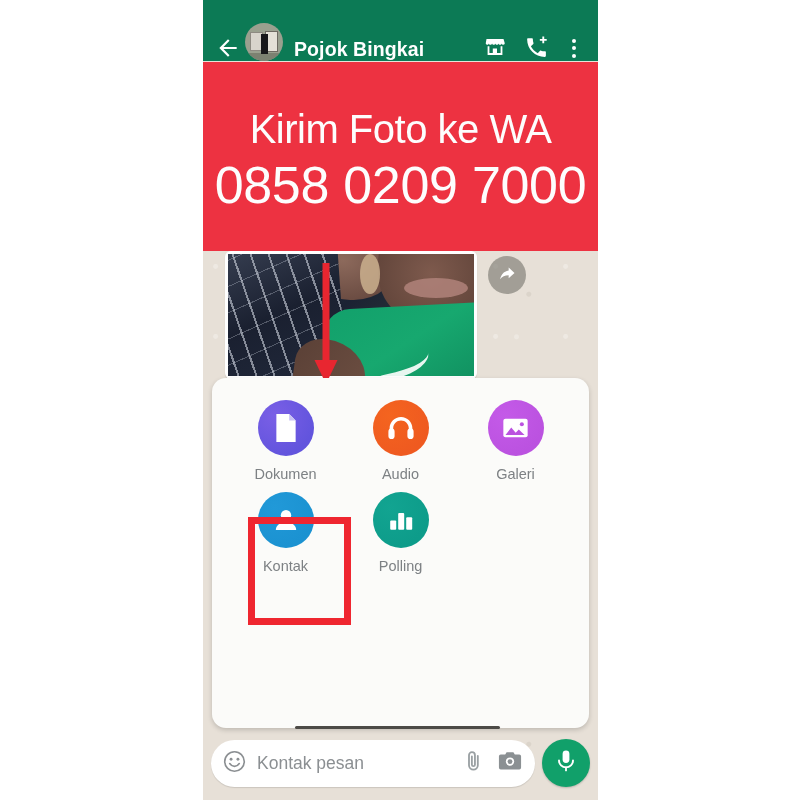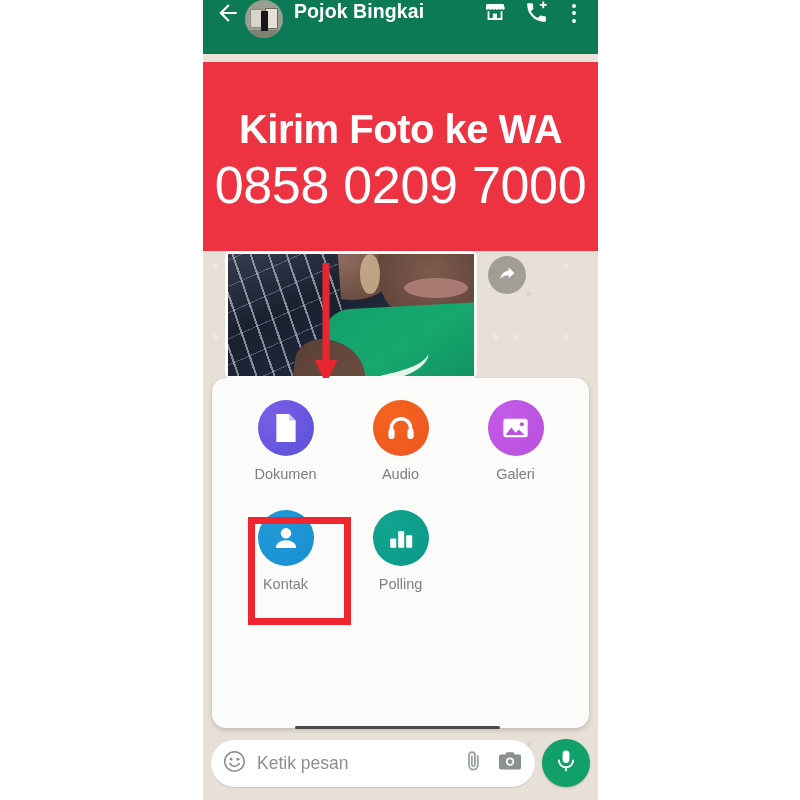"Pojok Bingkai" #appbar { align-items: flex-start -> flex-end; height: 54px -> 61px }
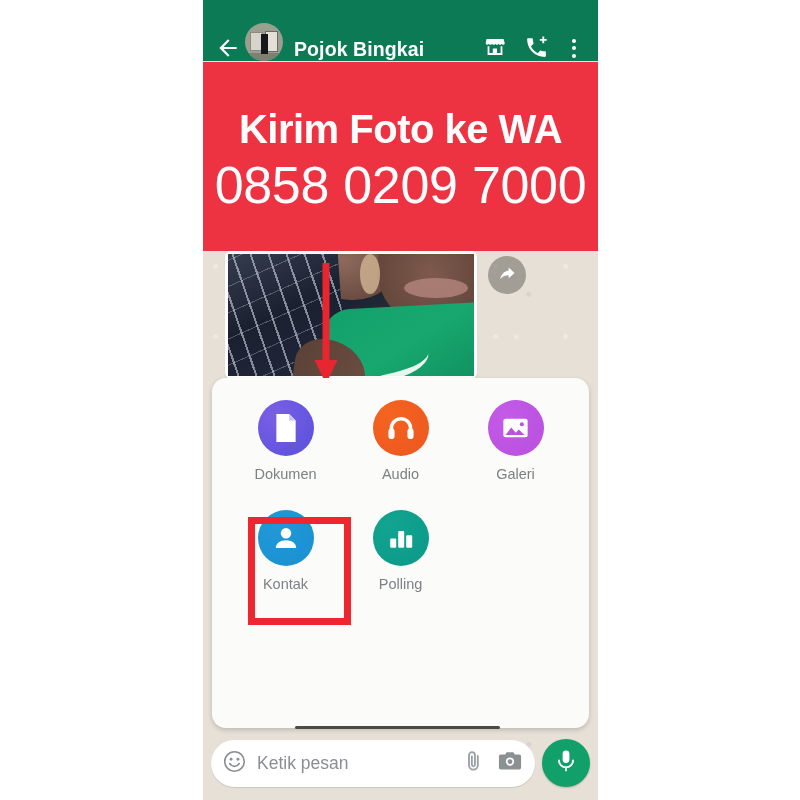"Kirim Foto ke WA" #banner .line1 { font-weight: bold -> normal }
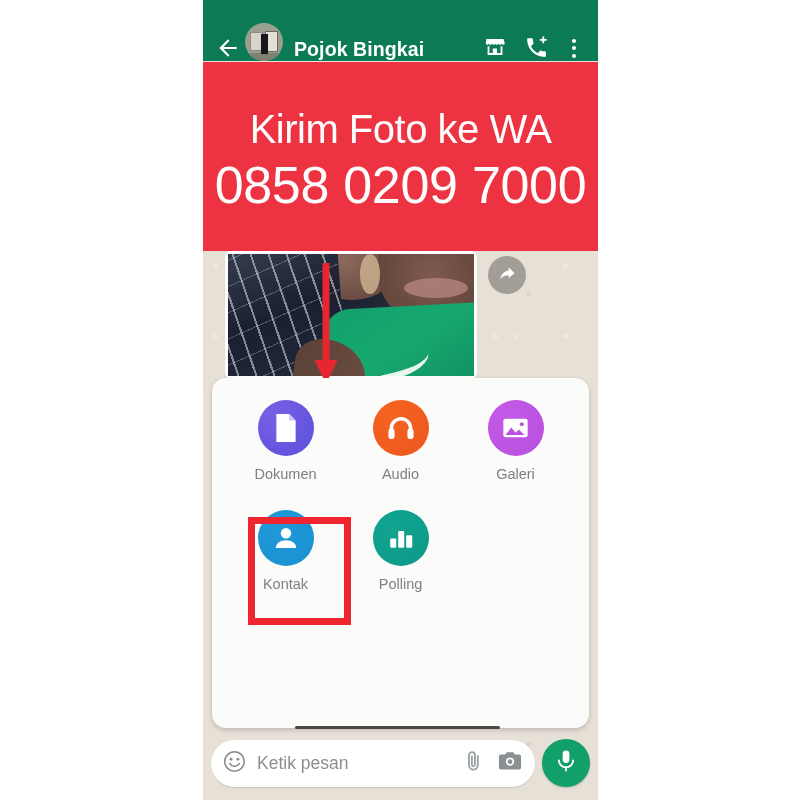"Dokumen" .grid { row-gap: 28px -> 10px }
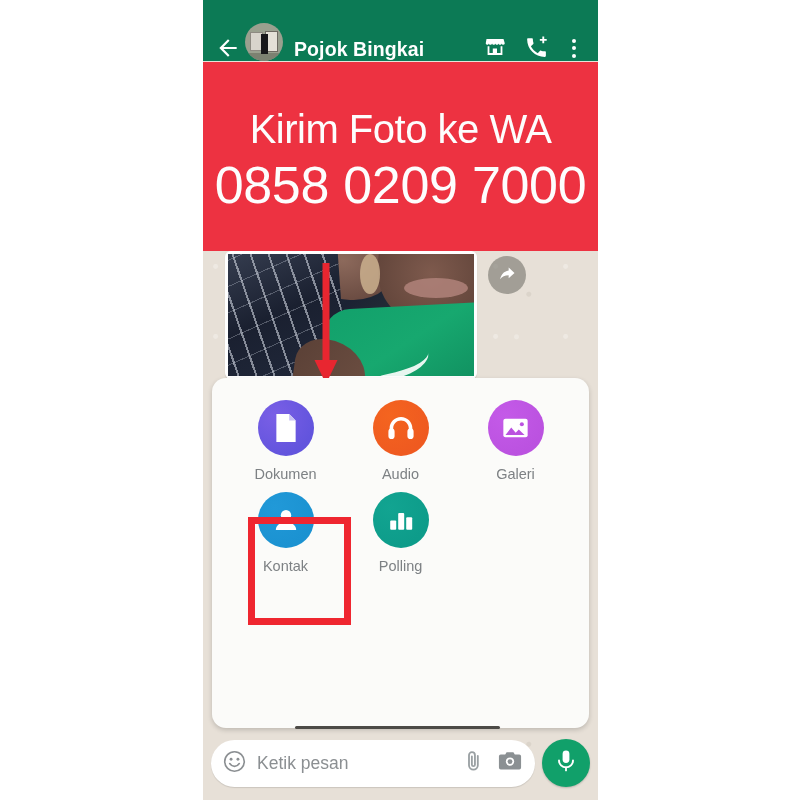"Ketik pesan" span { text: Ketik -> Kontak }
